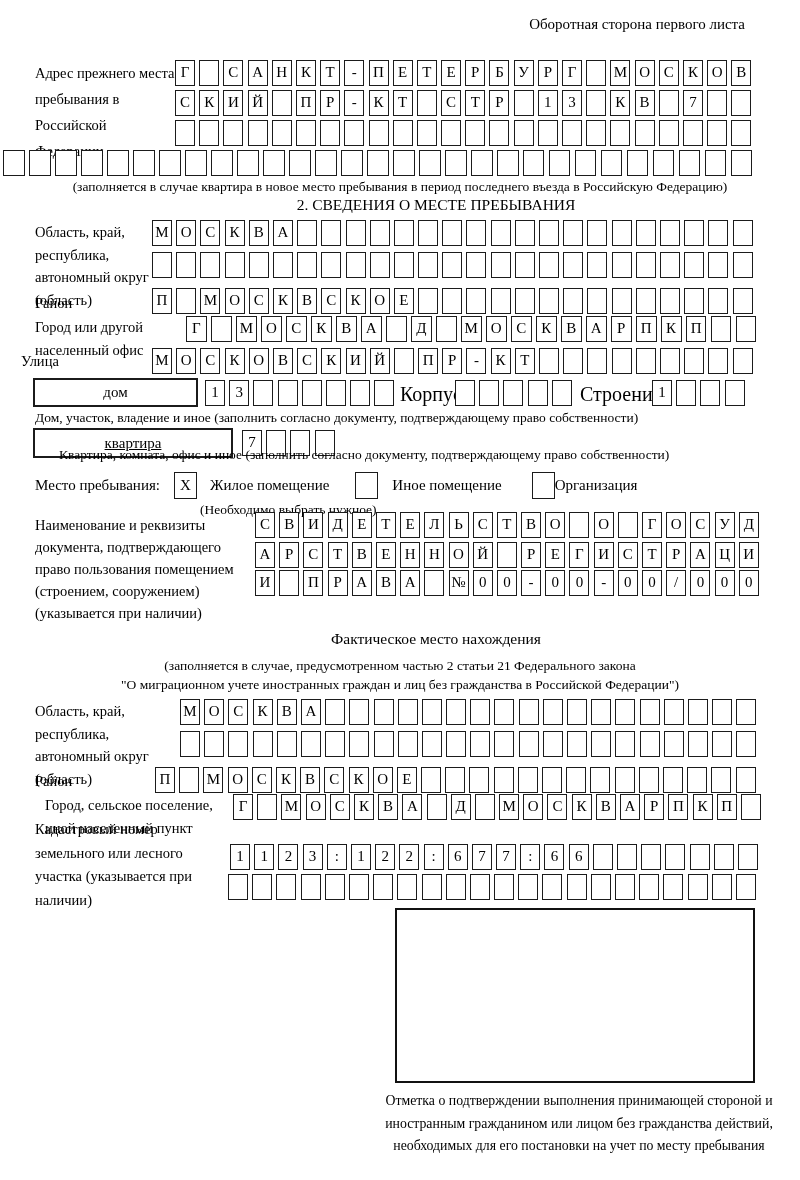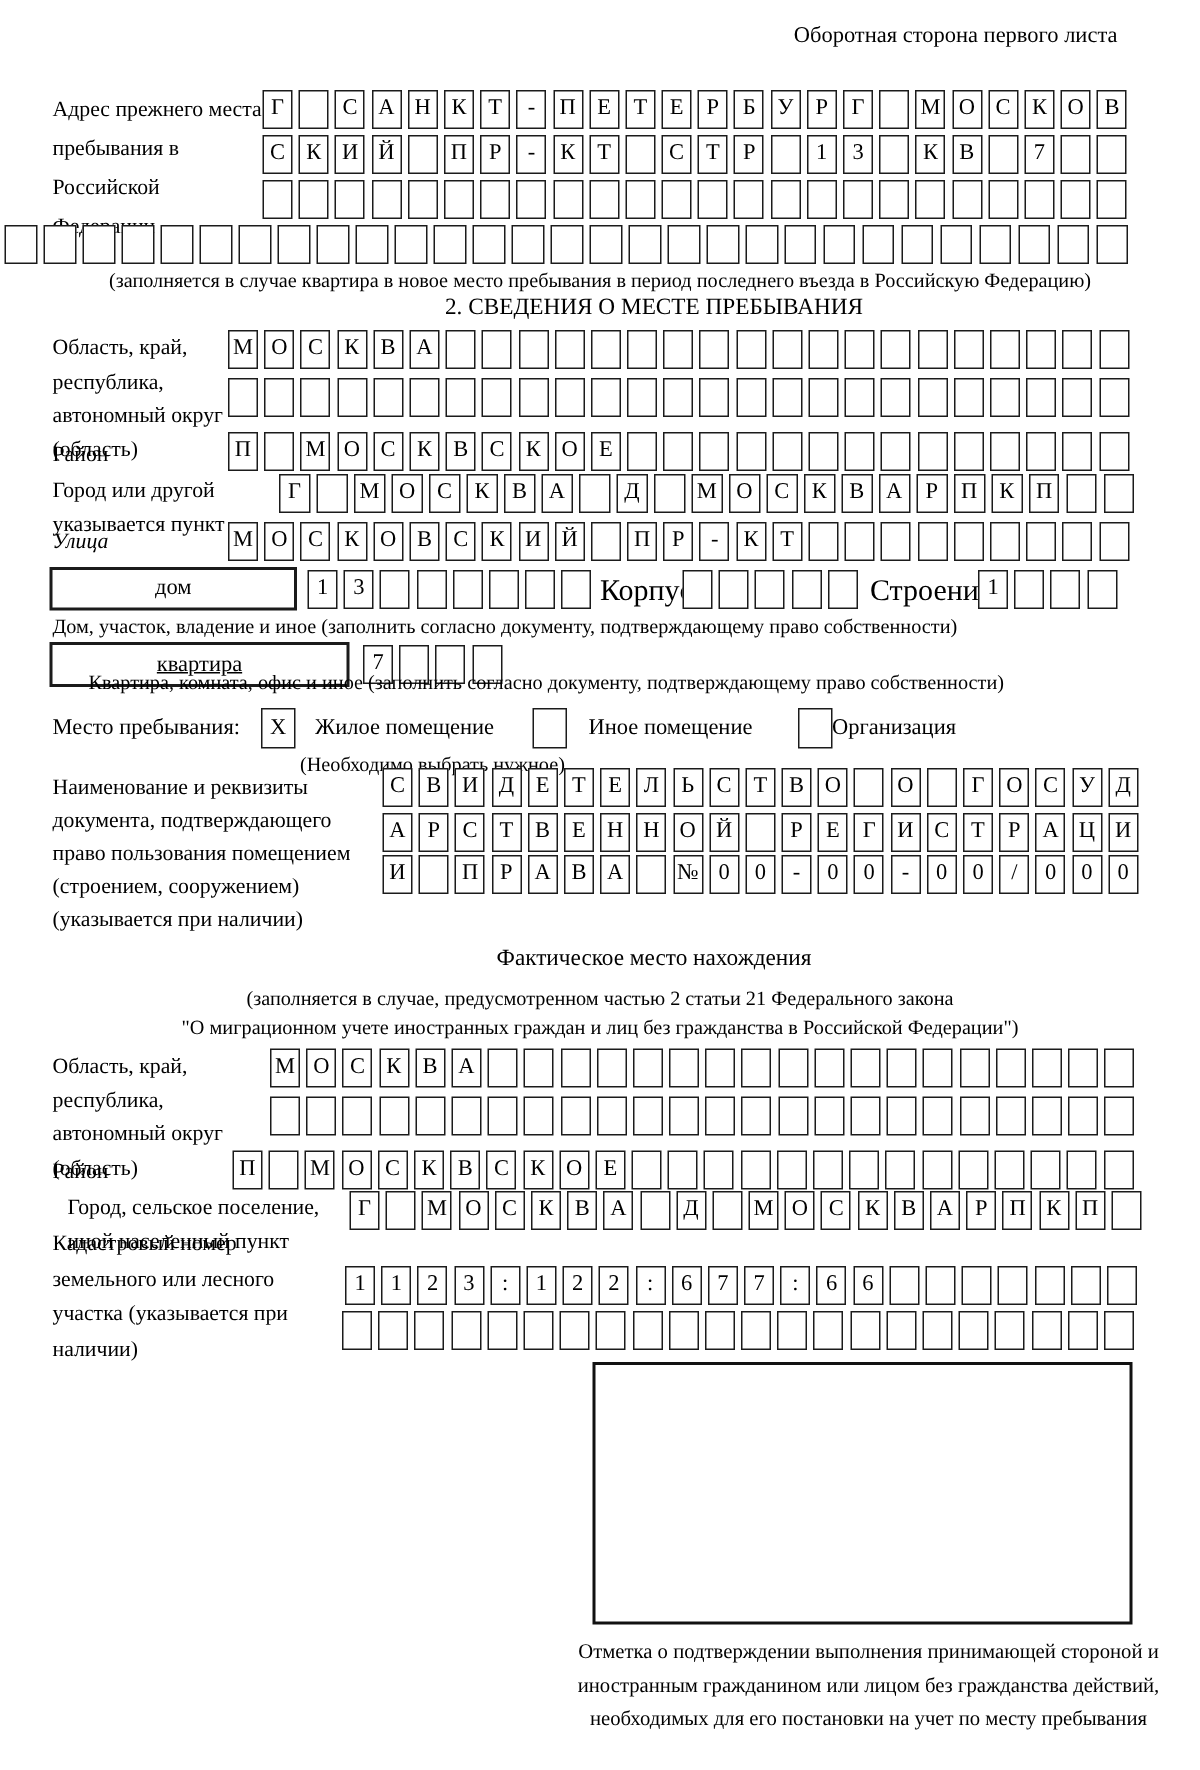"Город или другой указывается пункт" div.abs { text: указывается пункт -> населенный офис }
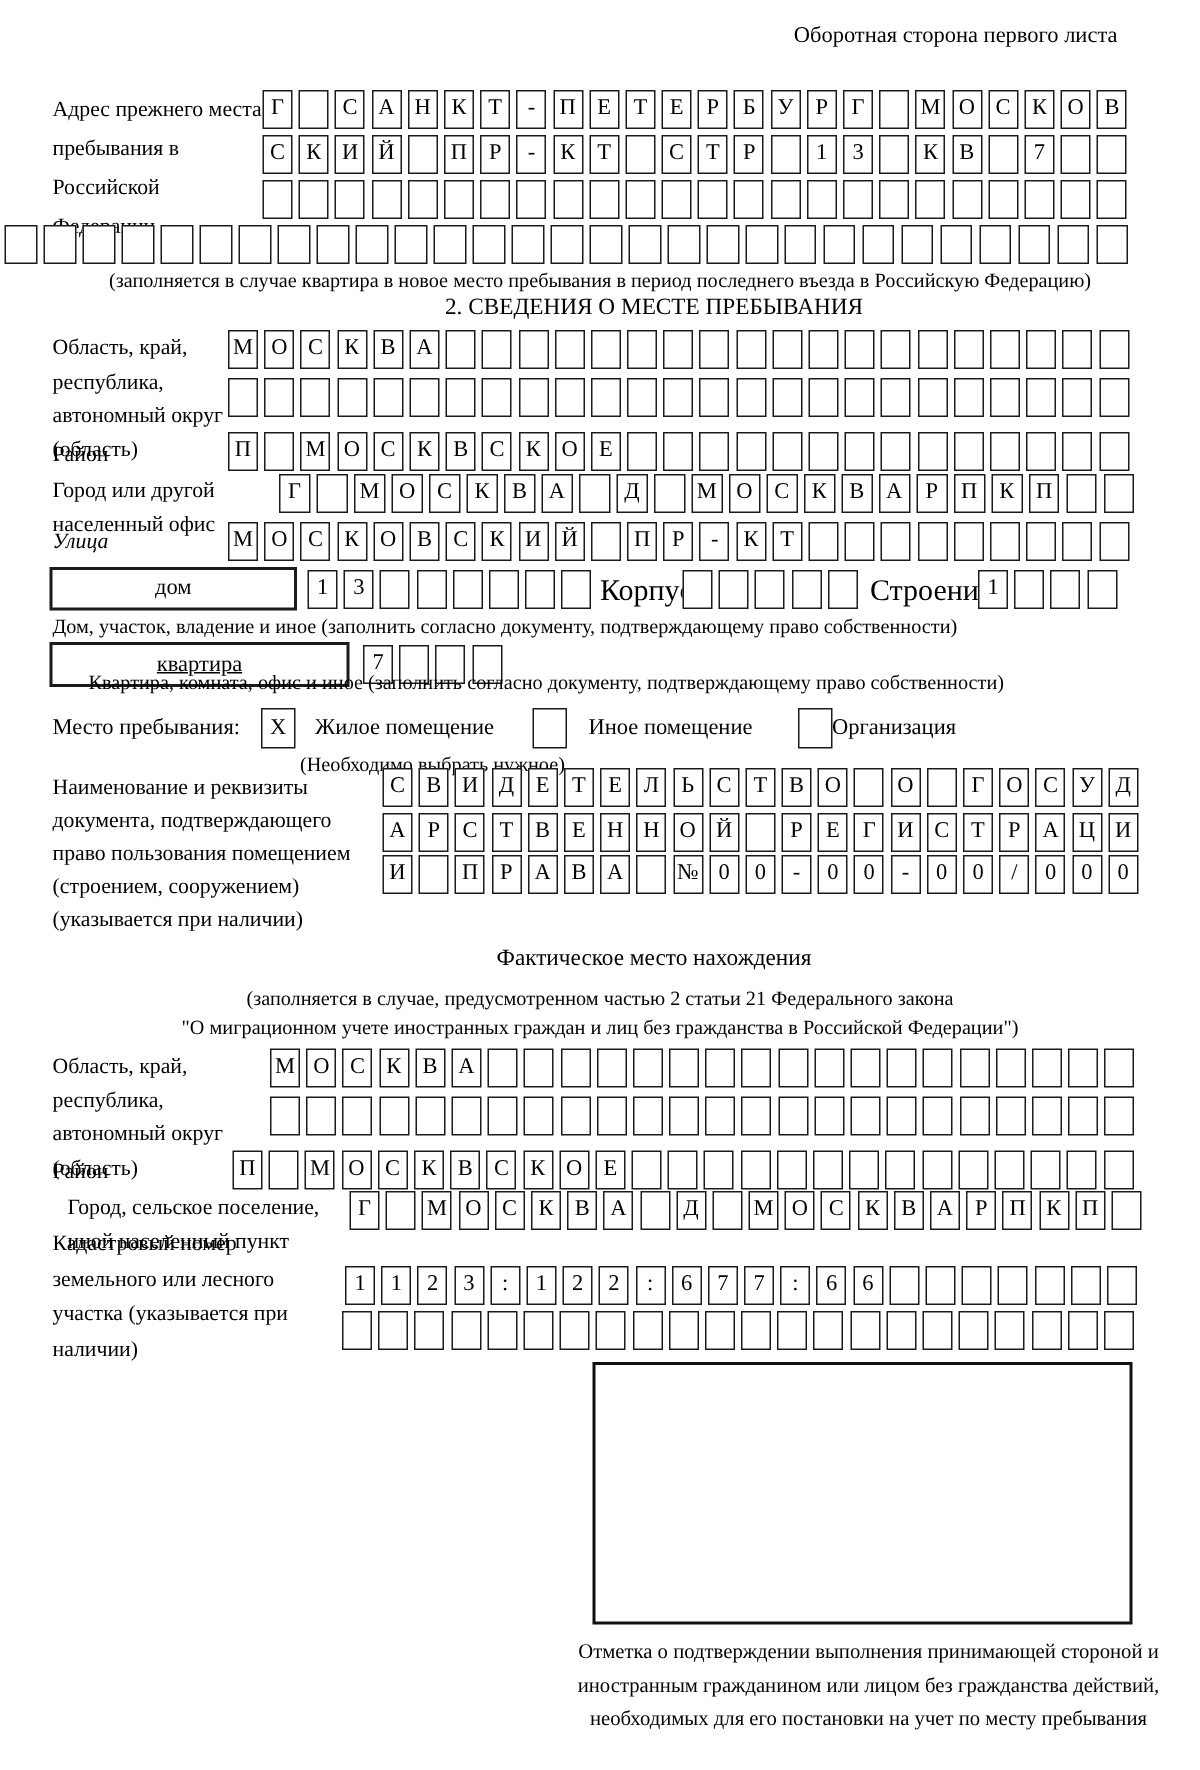"Улица" div.abs { font-style: italic -> none; left: 35px -> 21px }
